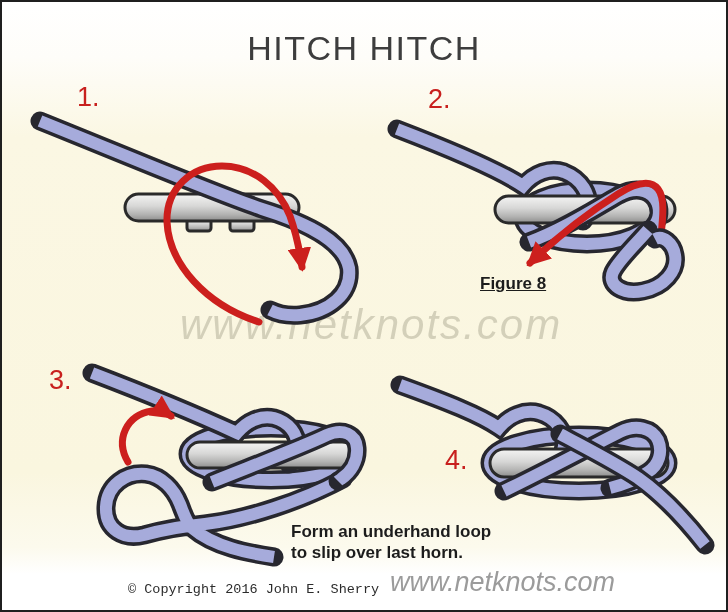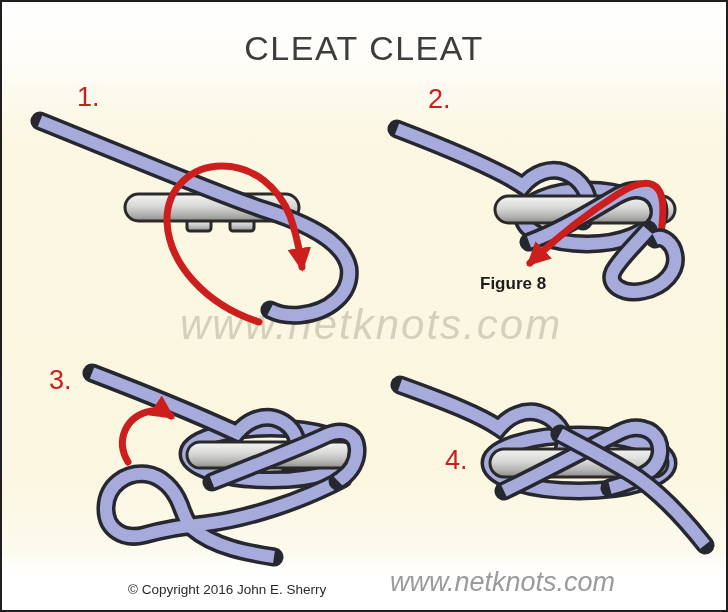"CLEAT CLEAT" div { text: CLEAT CLEAT -> HITCH HITCH }
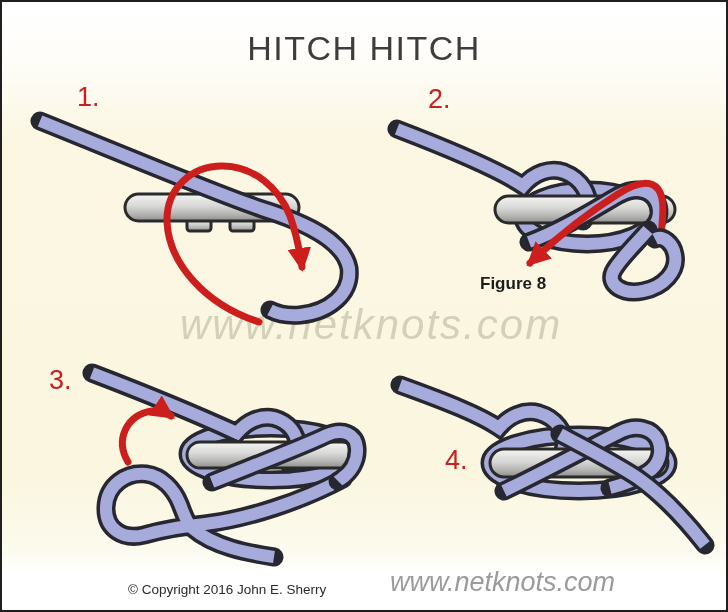"Figure 8" #cap-fig8 { text-decoration: none -> underline }
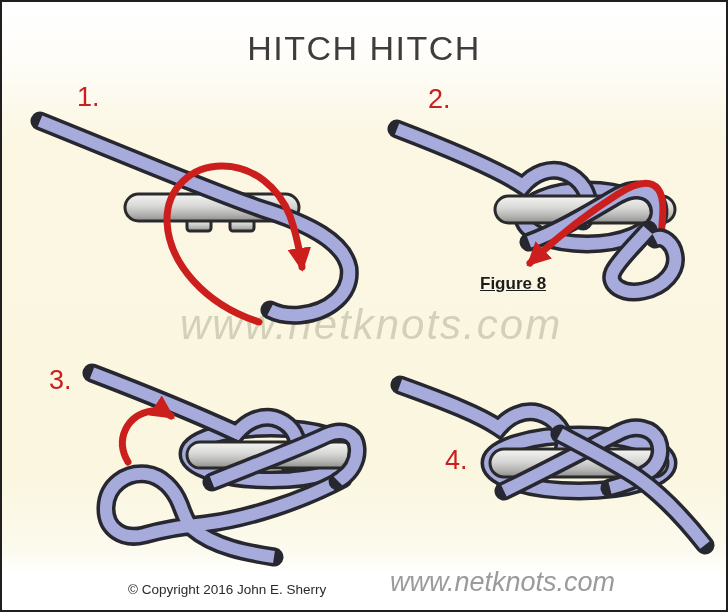"Form an underhand loop" div.caption { html: none -> <div> <div>Form an underhand loop</div> <div>to slip over last horn.</div> </div> }
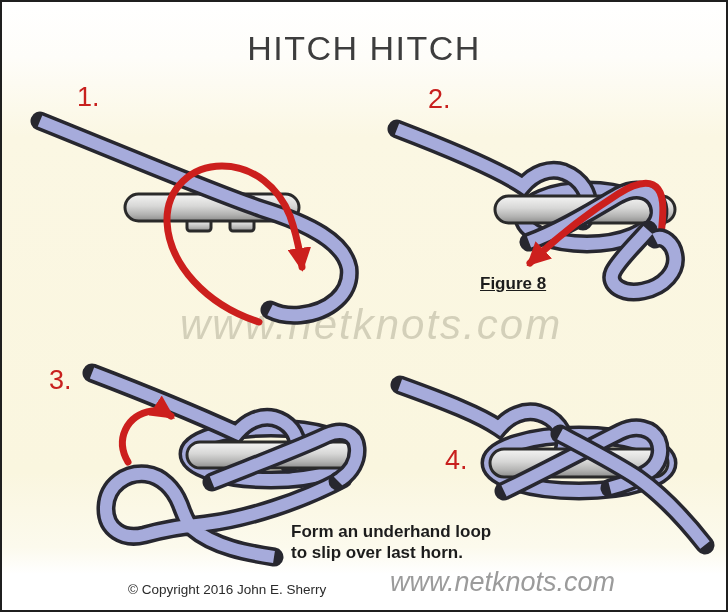"© Copyright 2016 John E." #copyright { font-family: Liberation Sans, sans-serif -> Liberation Mono, monospace }
